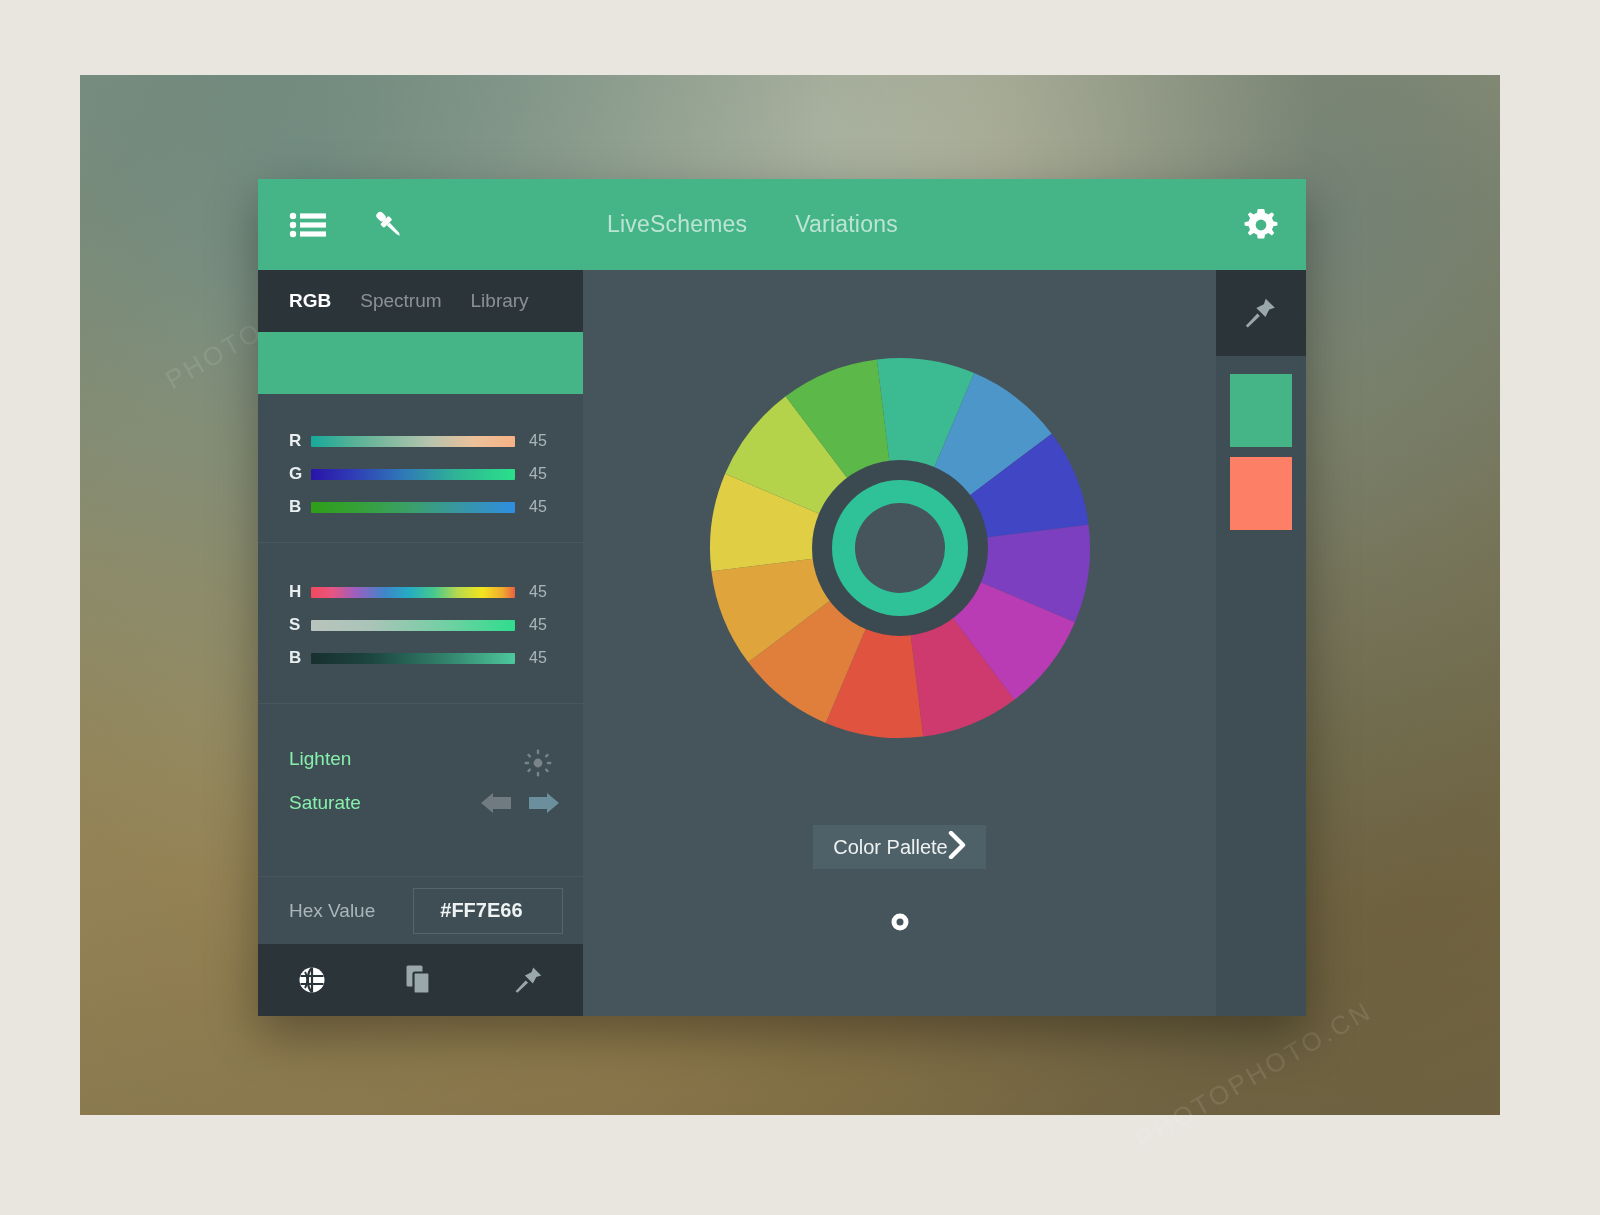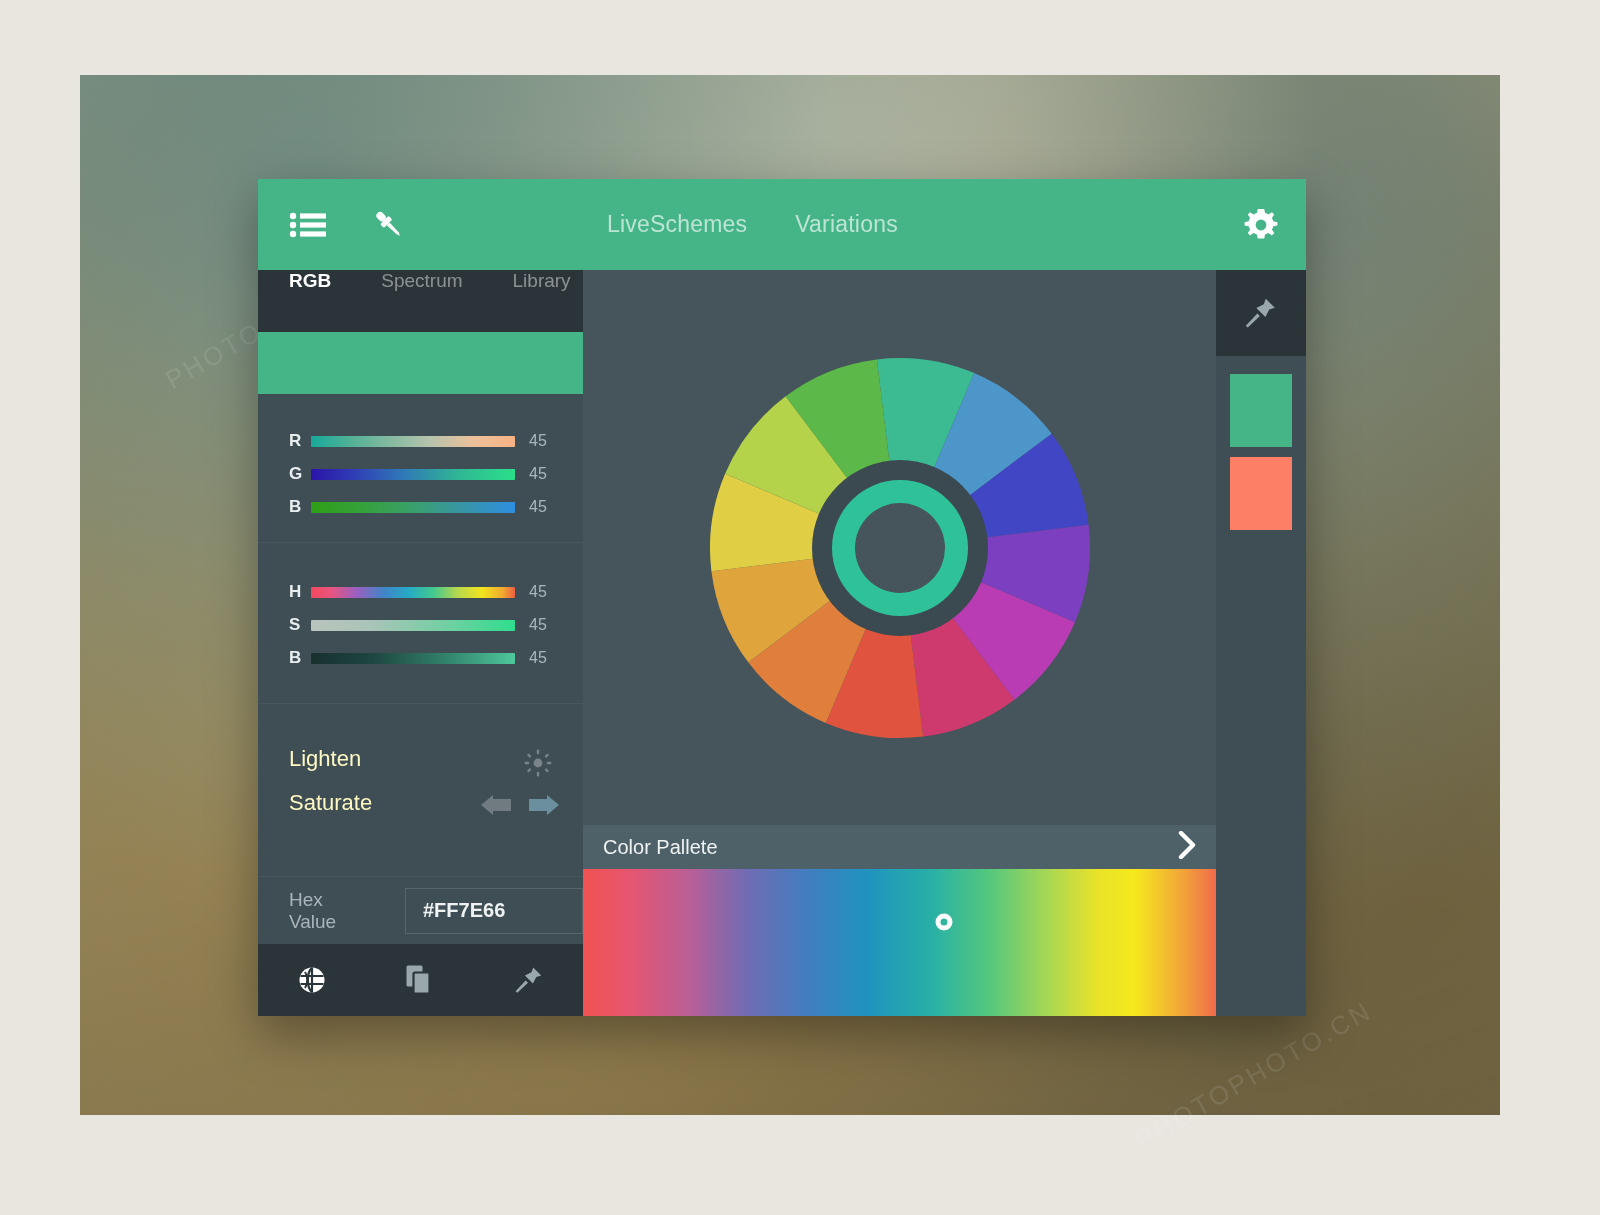"RGB" .subtabs { align-items: none -> center; gap: 50px -> 29px }
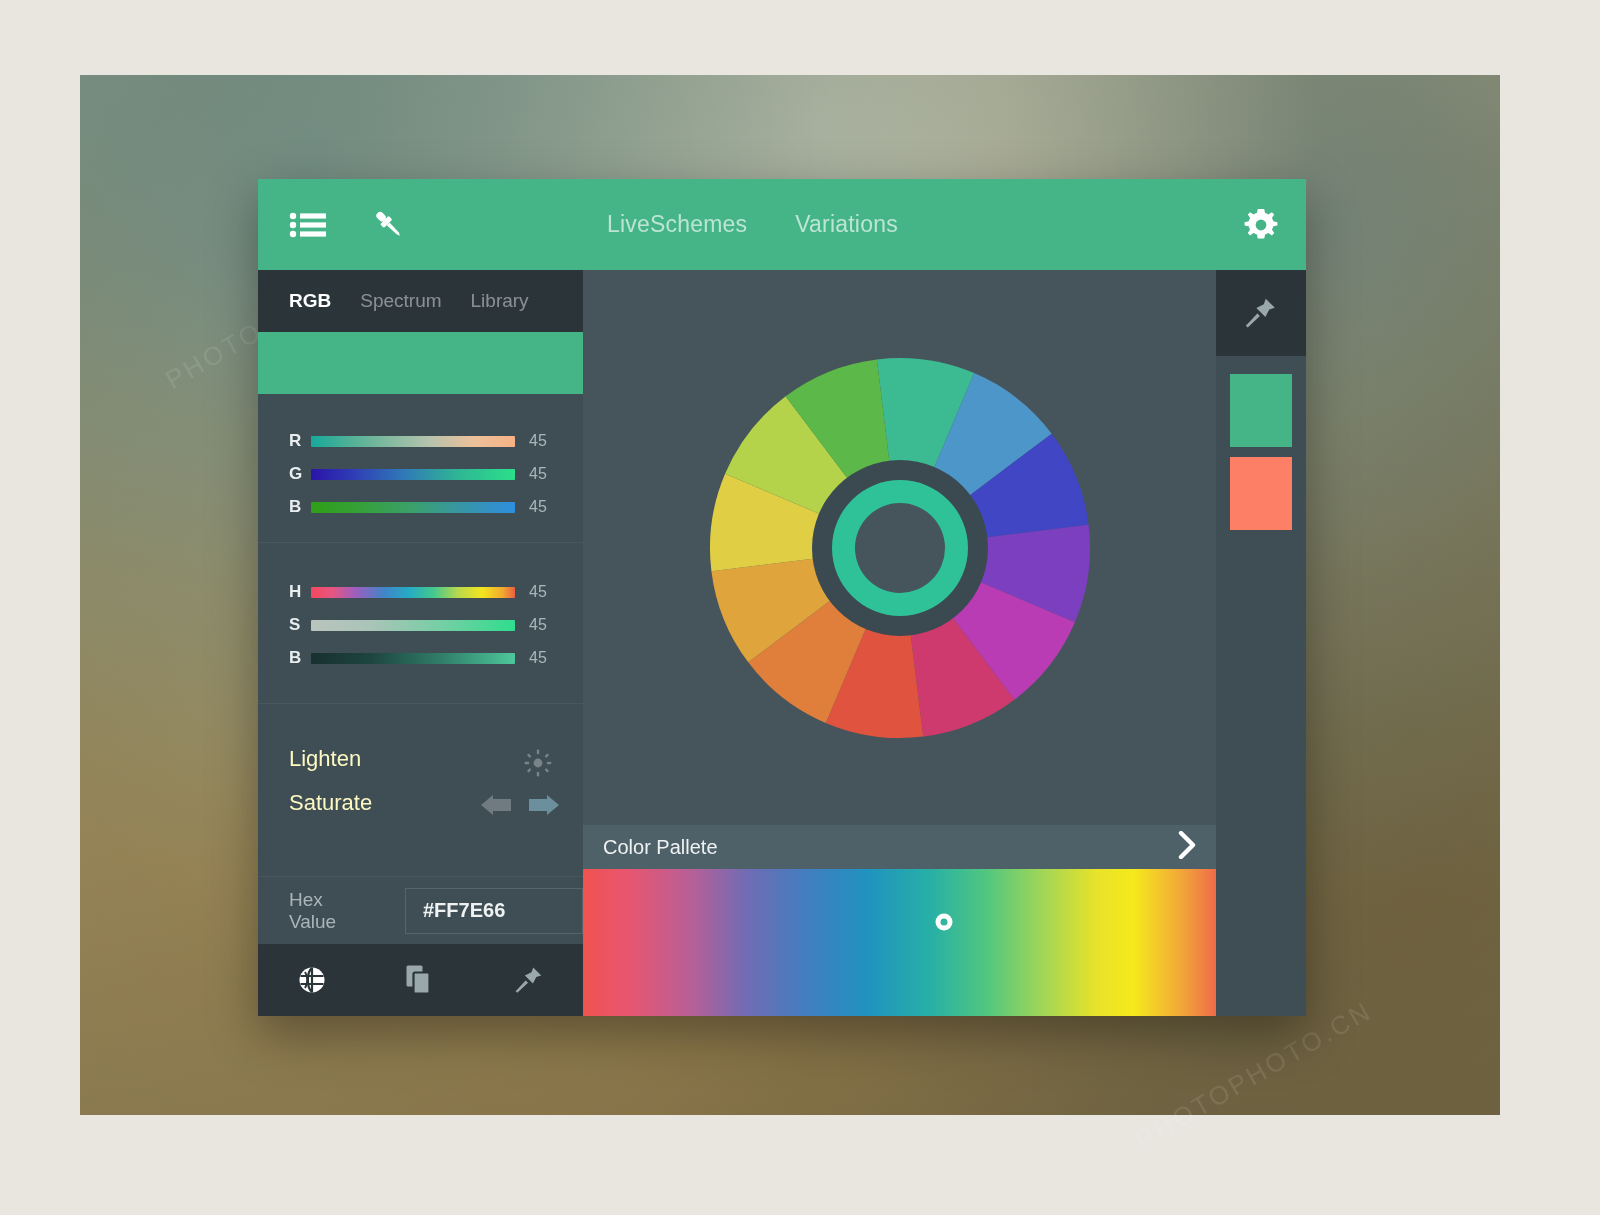"Lighten" .adjust-row { align-items: flex-end -> flex-start; color: #fef9c3 -> #86efac; font-size: 22px -> 19px }
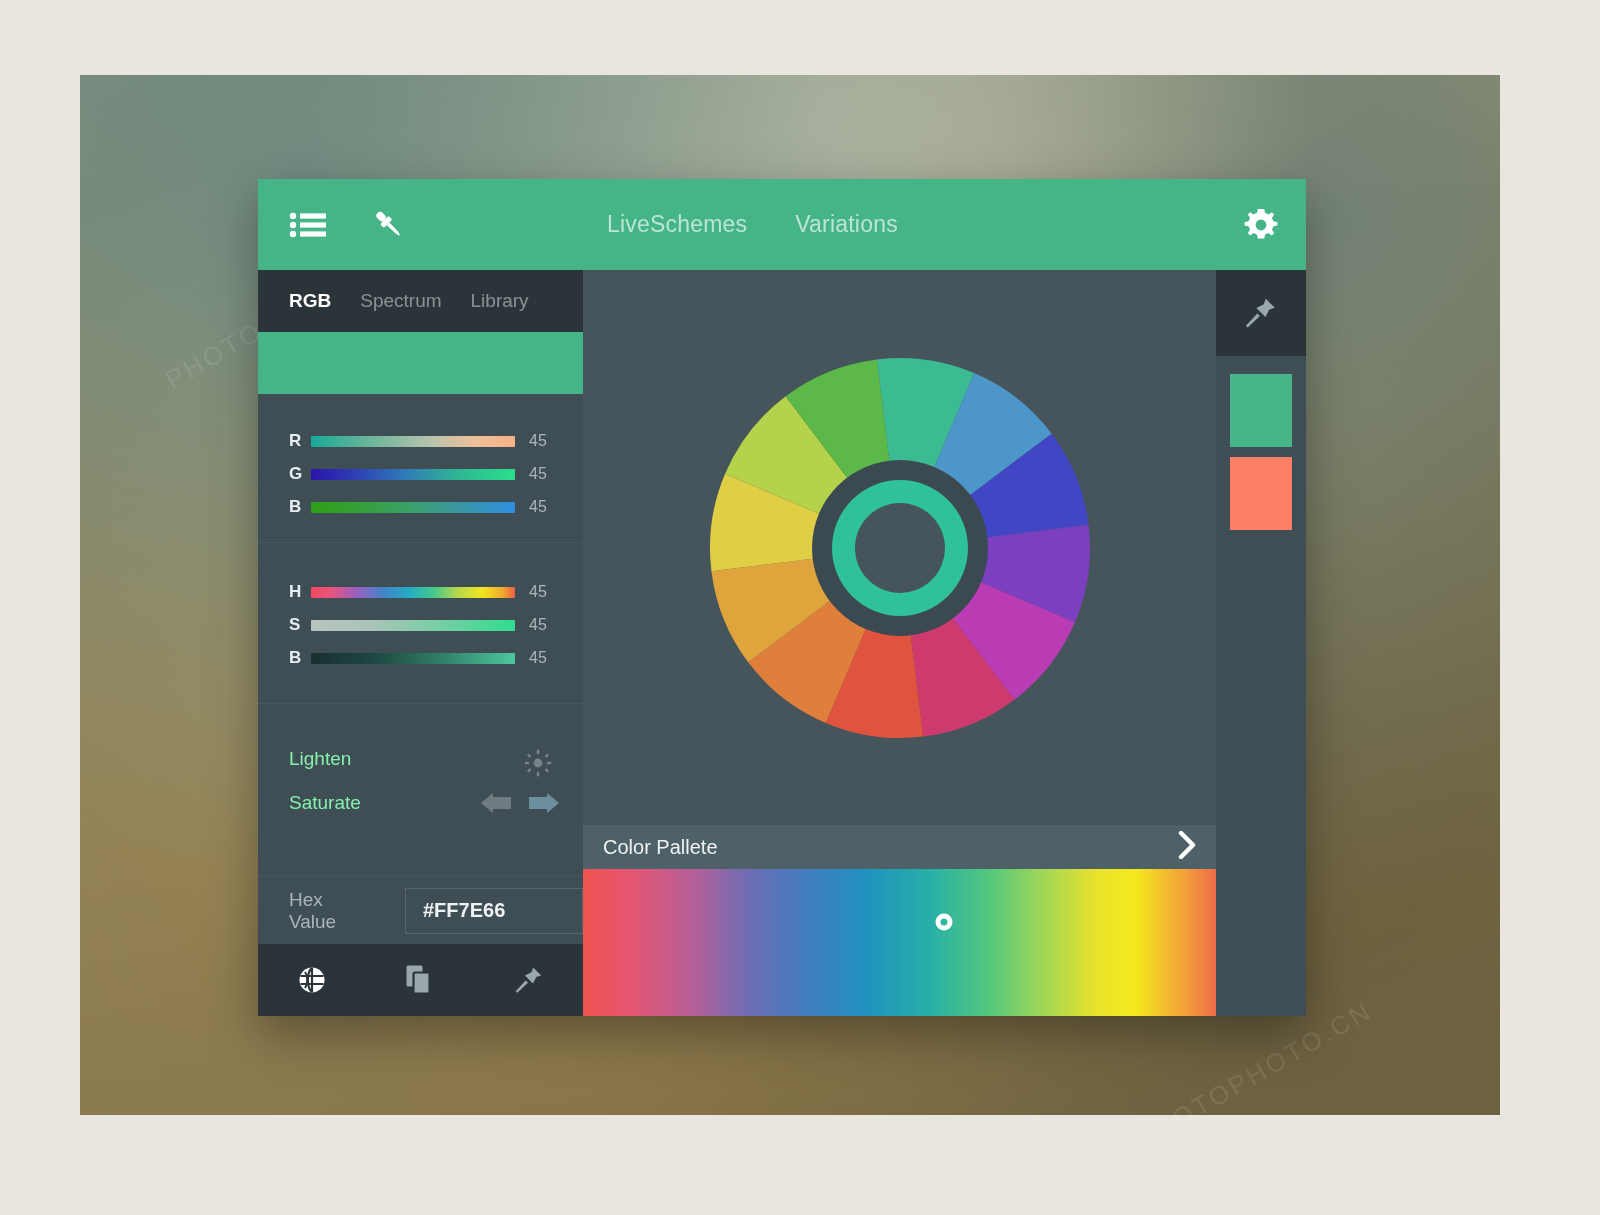"Color Pallete" .center-panel { align-items: none -> center }
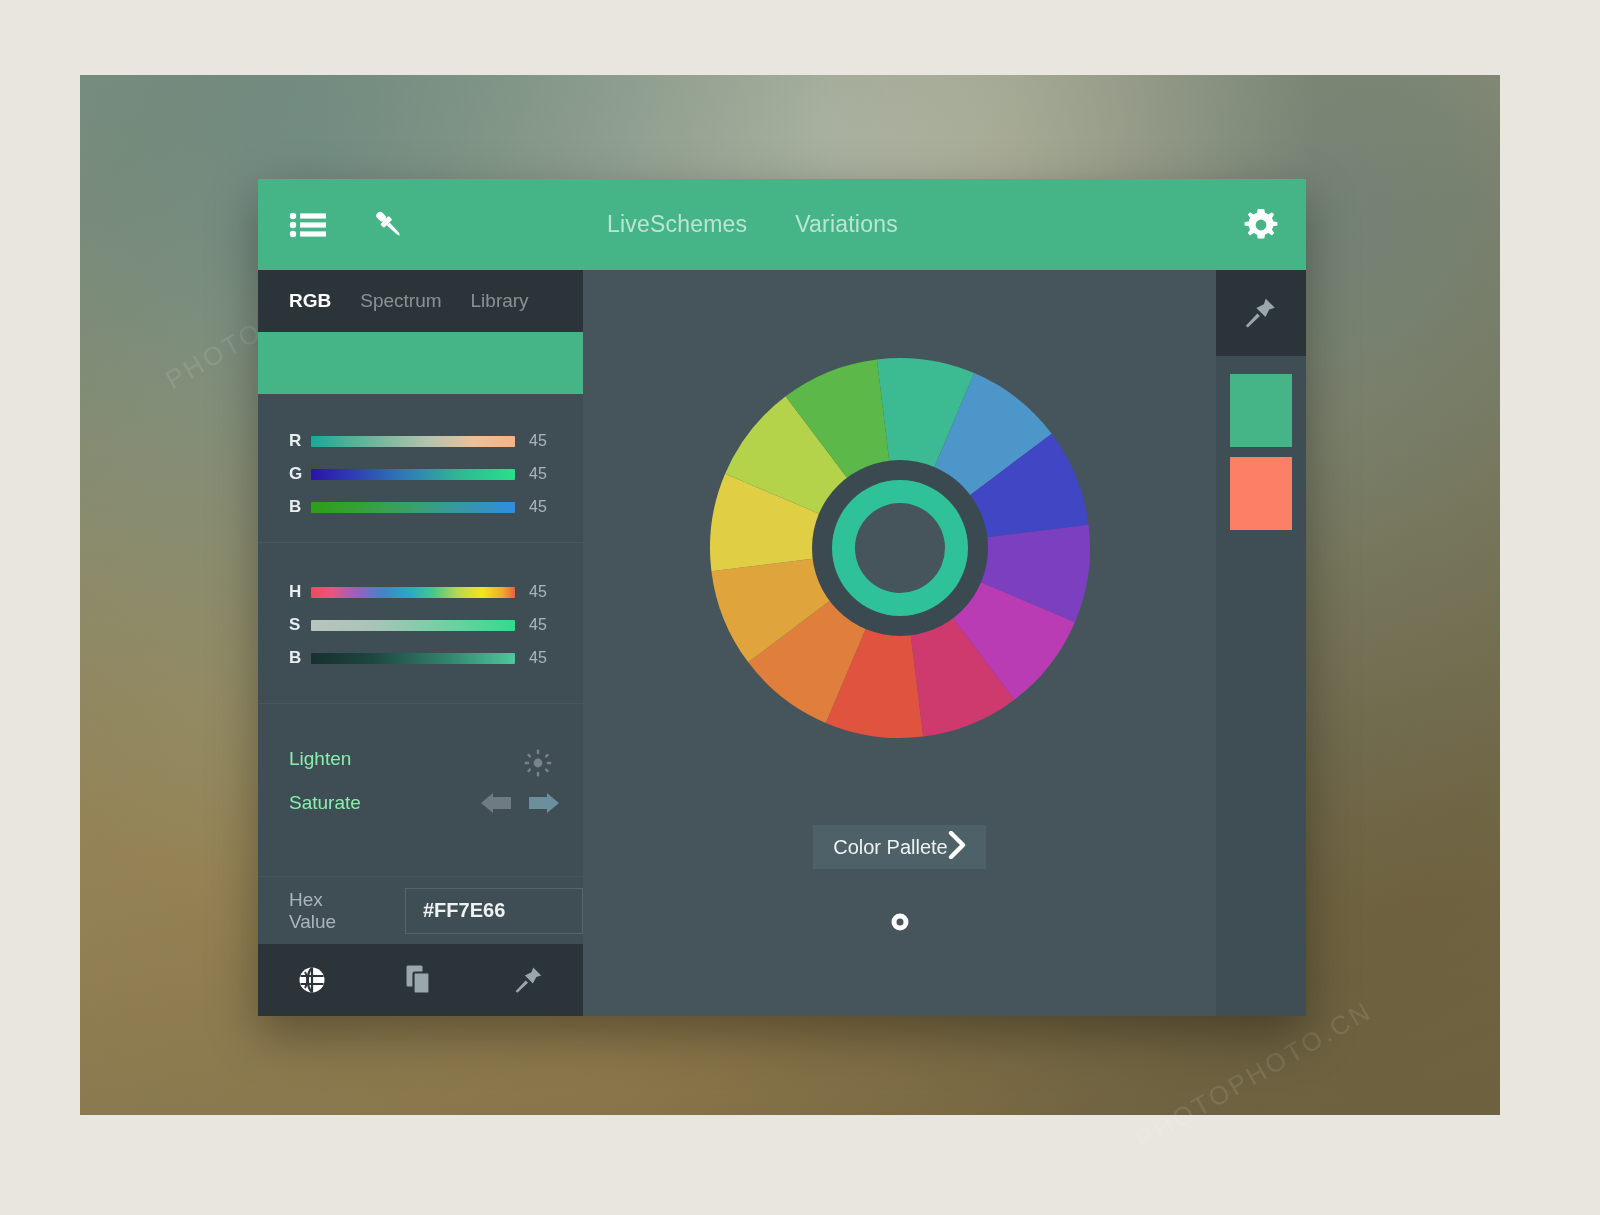"#FF7E66" .hex-input { padding: 0 17px -> 0 26px; width: 178px -> 150px }
